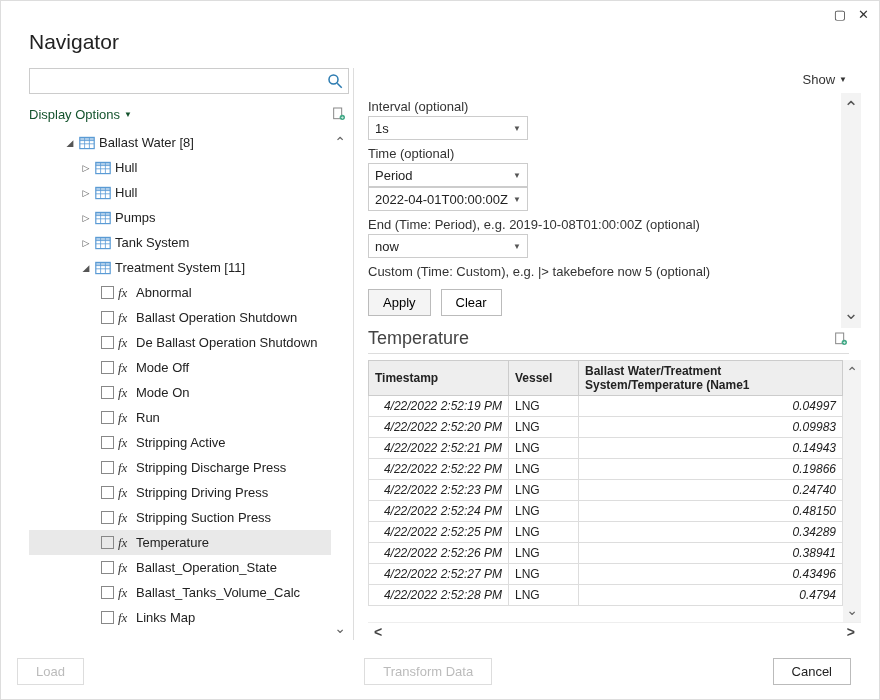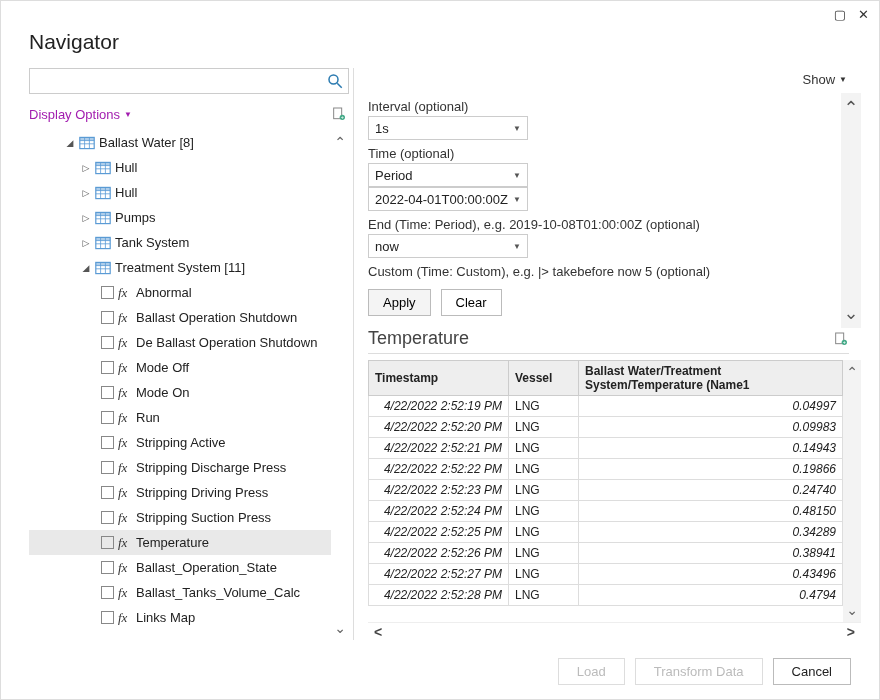"Display Options" .disp-row { color: #a21caf -> #14532d }
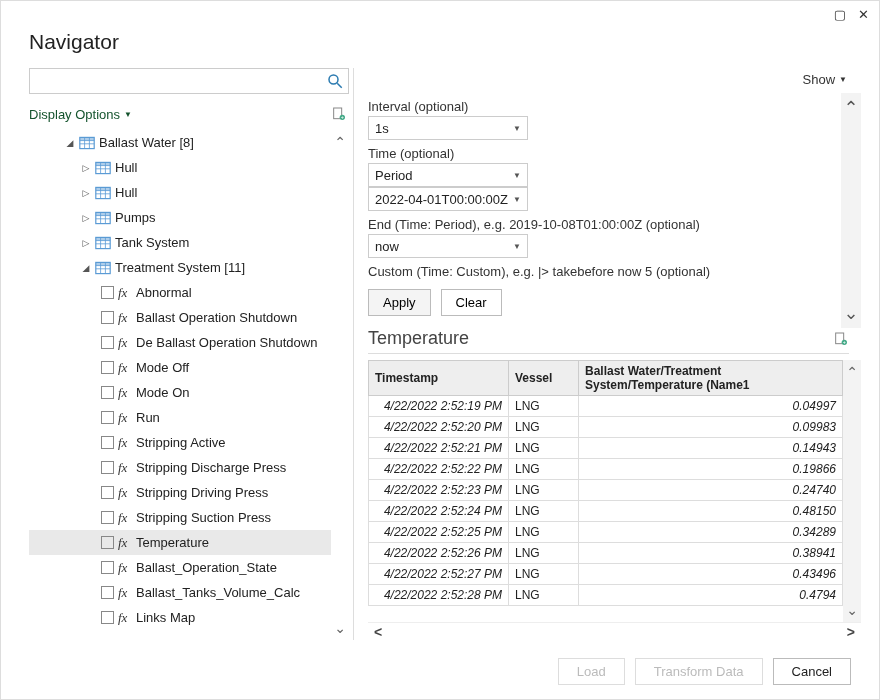"Load" .footer { justify-content: flex-end -> space-between }
